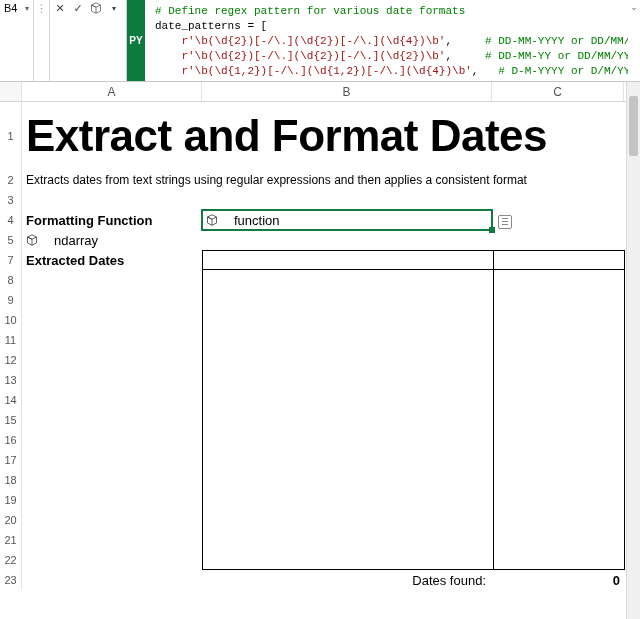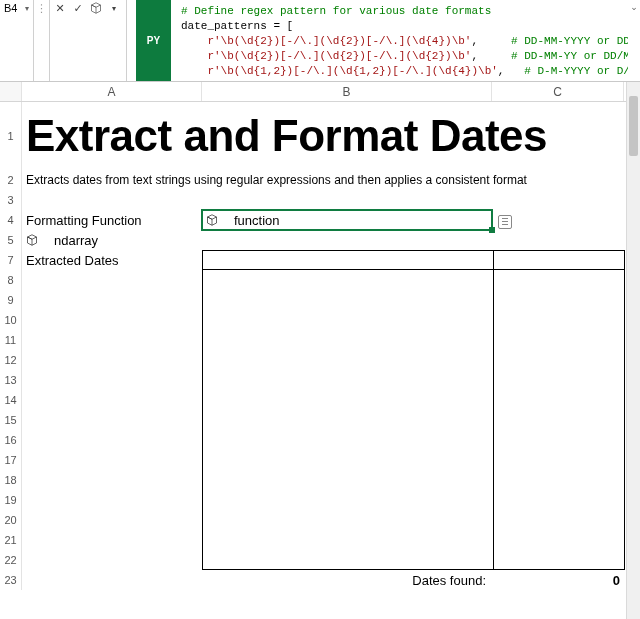"PY" .py-badge { margin: 0 2px 0 9px -> 0 2px 0 0; width: 35px -> 18px }
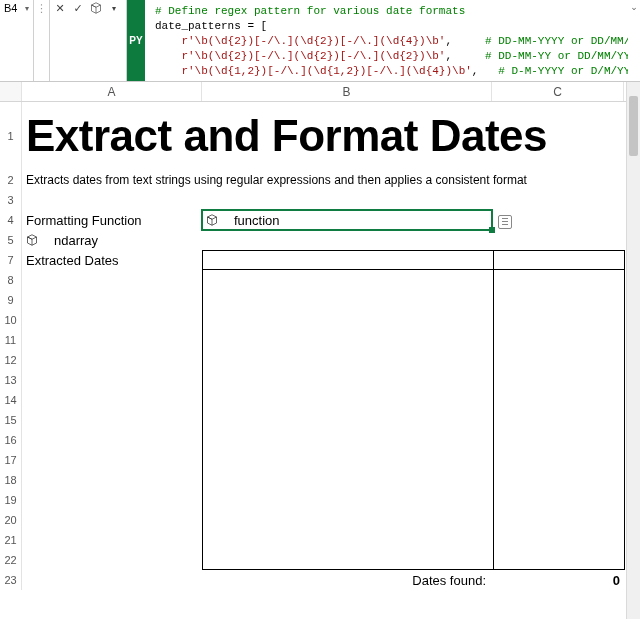"Formatting Function" .label { font-weight: 400 -> 700 }
